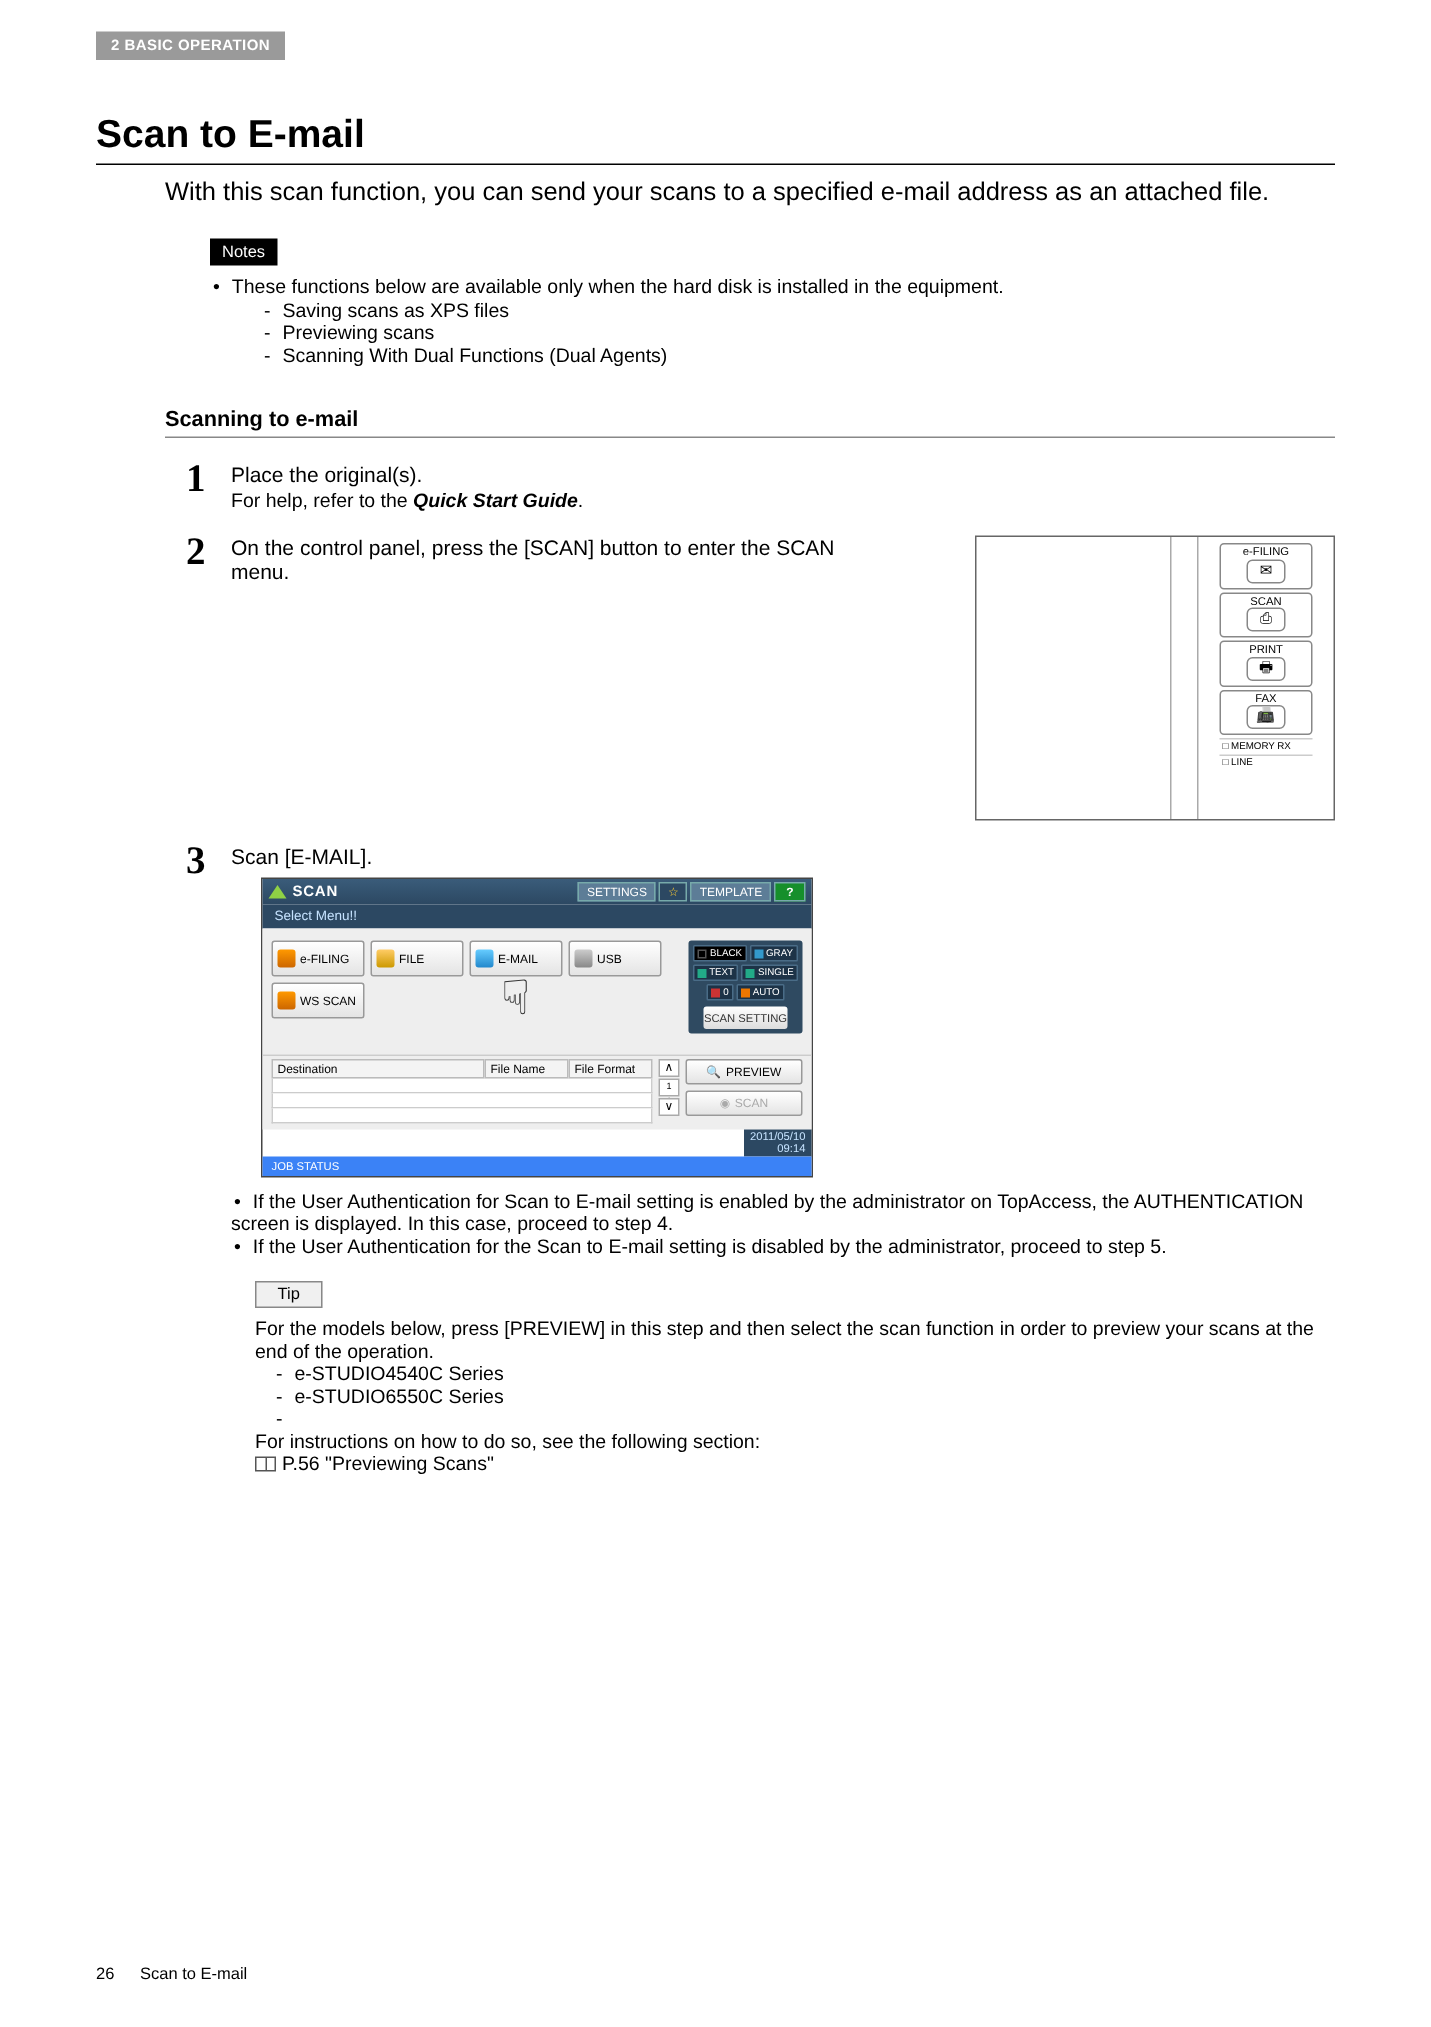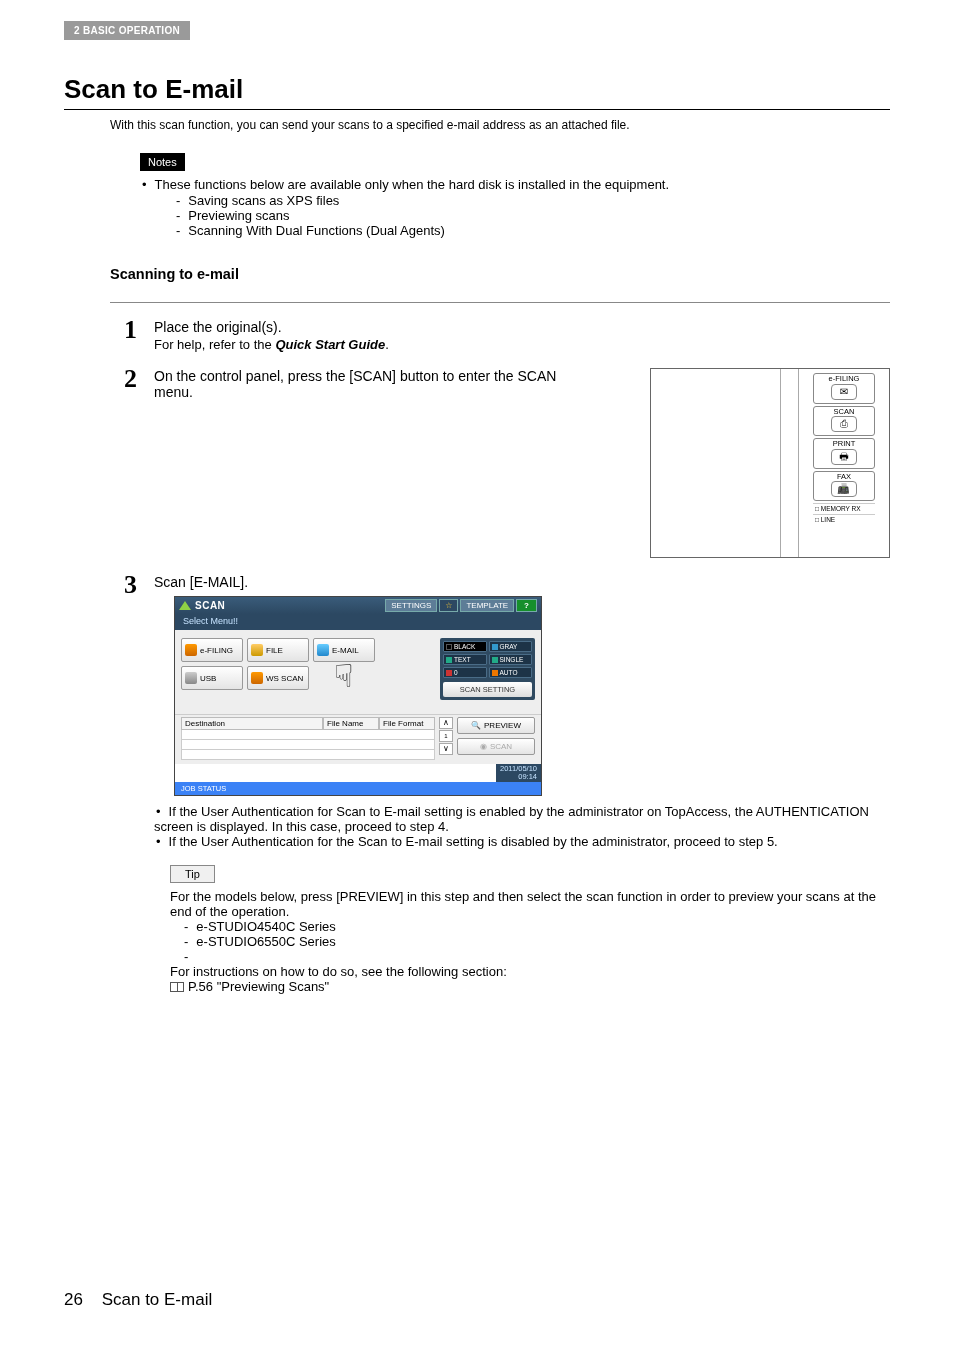"With this scan function, you" .intro { font-size: 12px -> 17px }
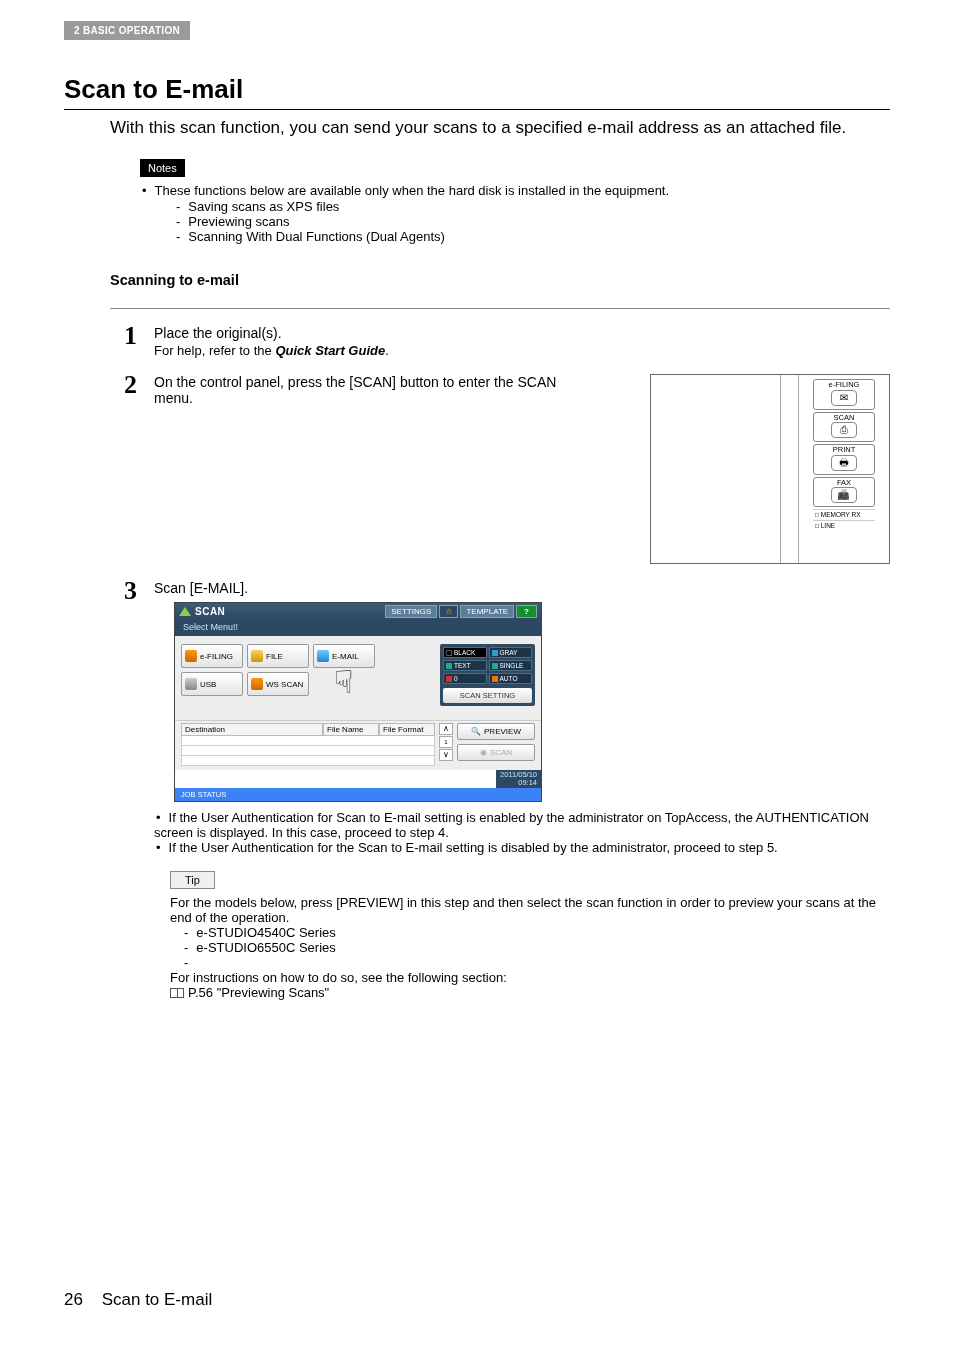"Scanning to e-mail" h3.subheading { padding-bottom: 20px -> 3px }
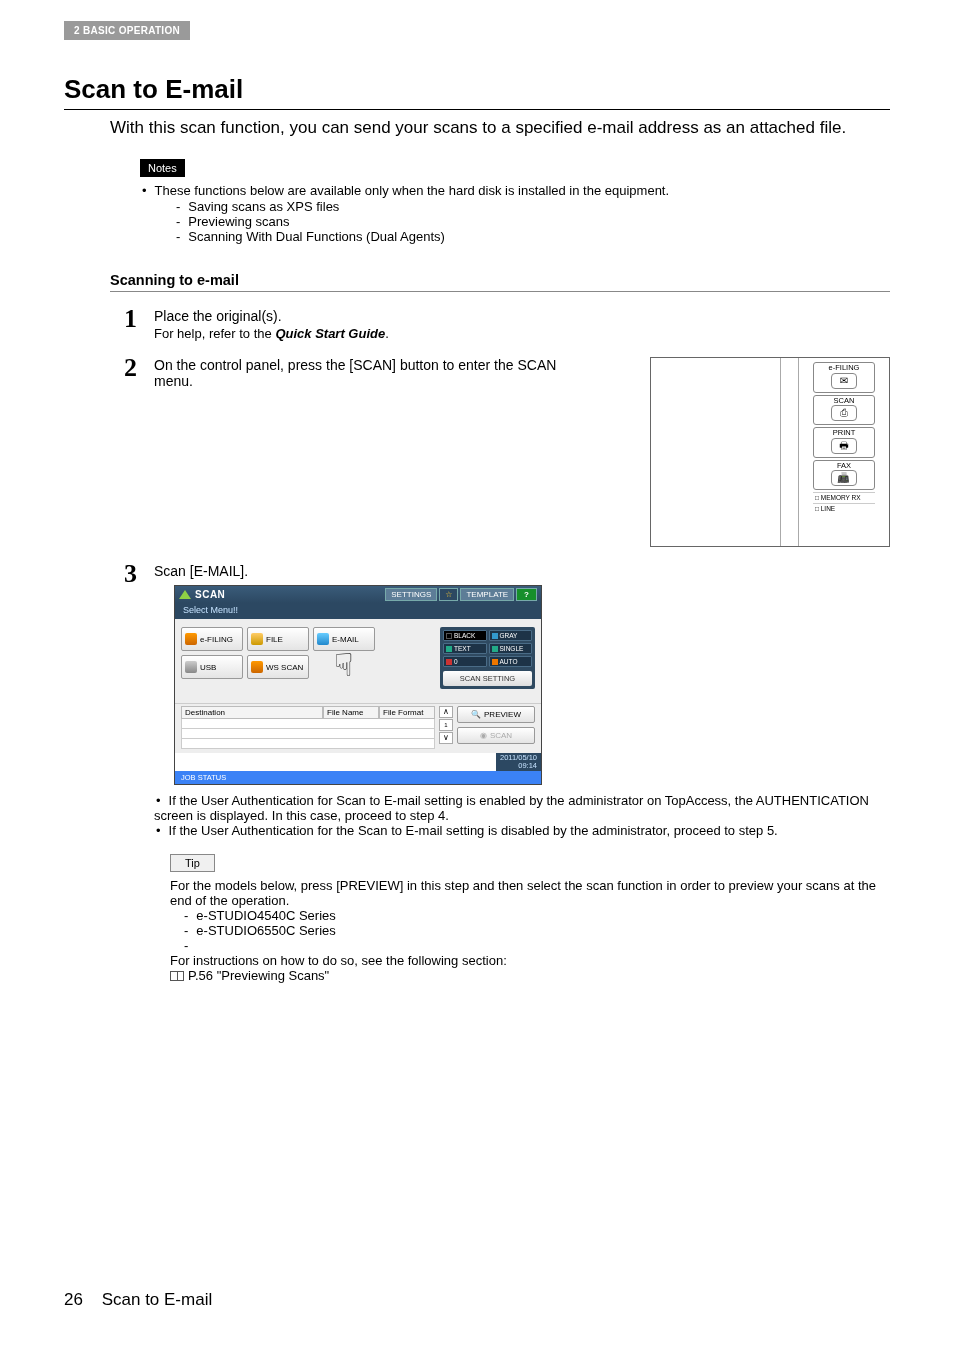"SCAN SETTING" .ss-side { align-items: none -> center; width: 95px -> 76px }
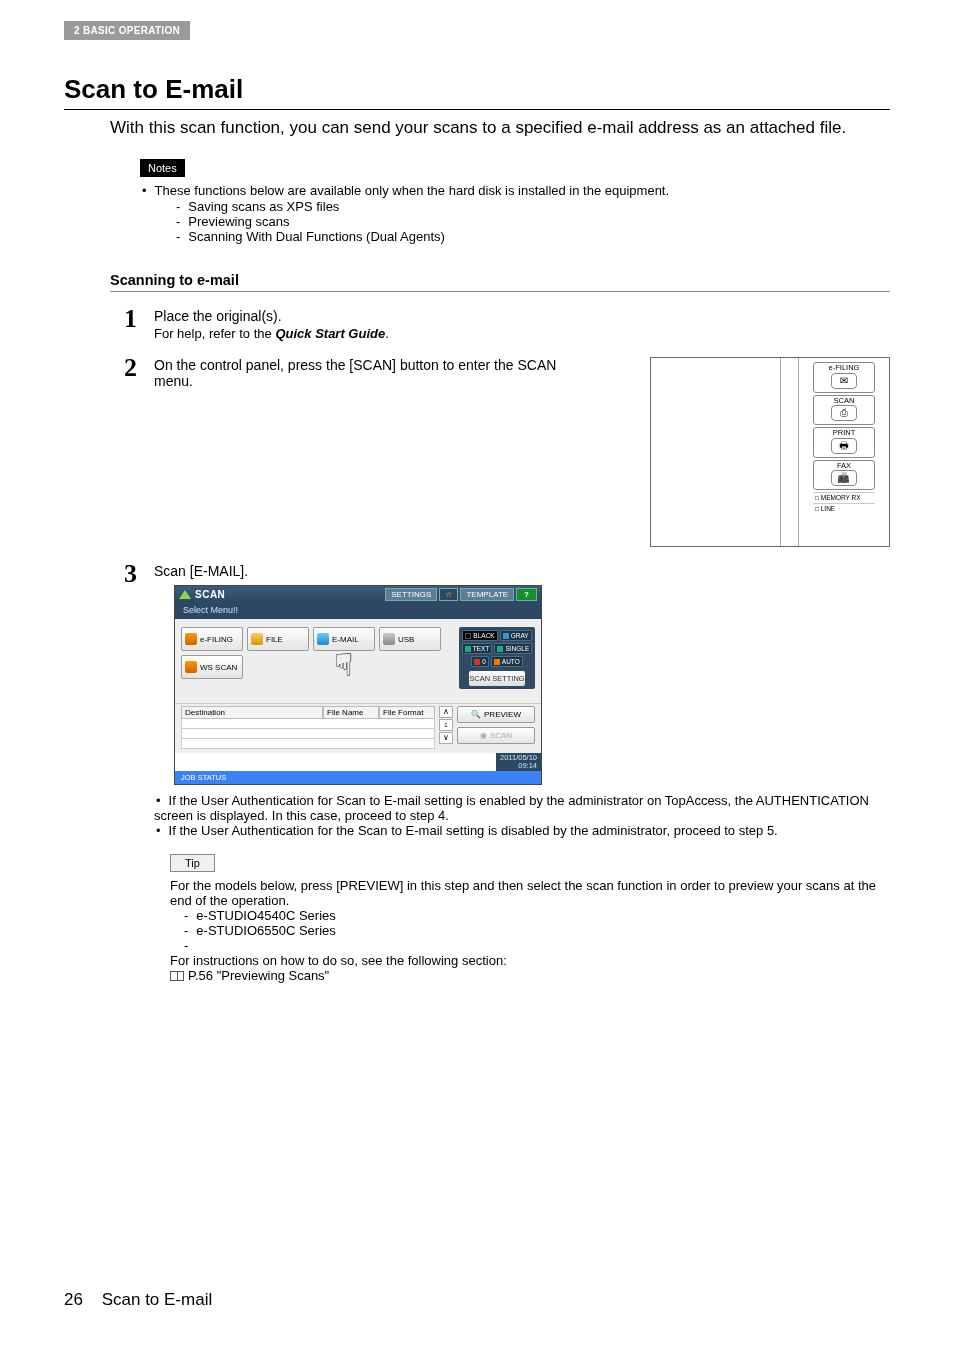"26 Scan to E-mail" .footer { bottom: 41px -> 29px; font-size: 17px -> 11px }
